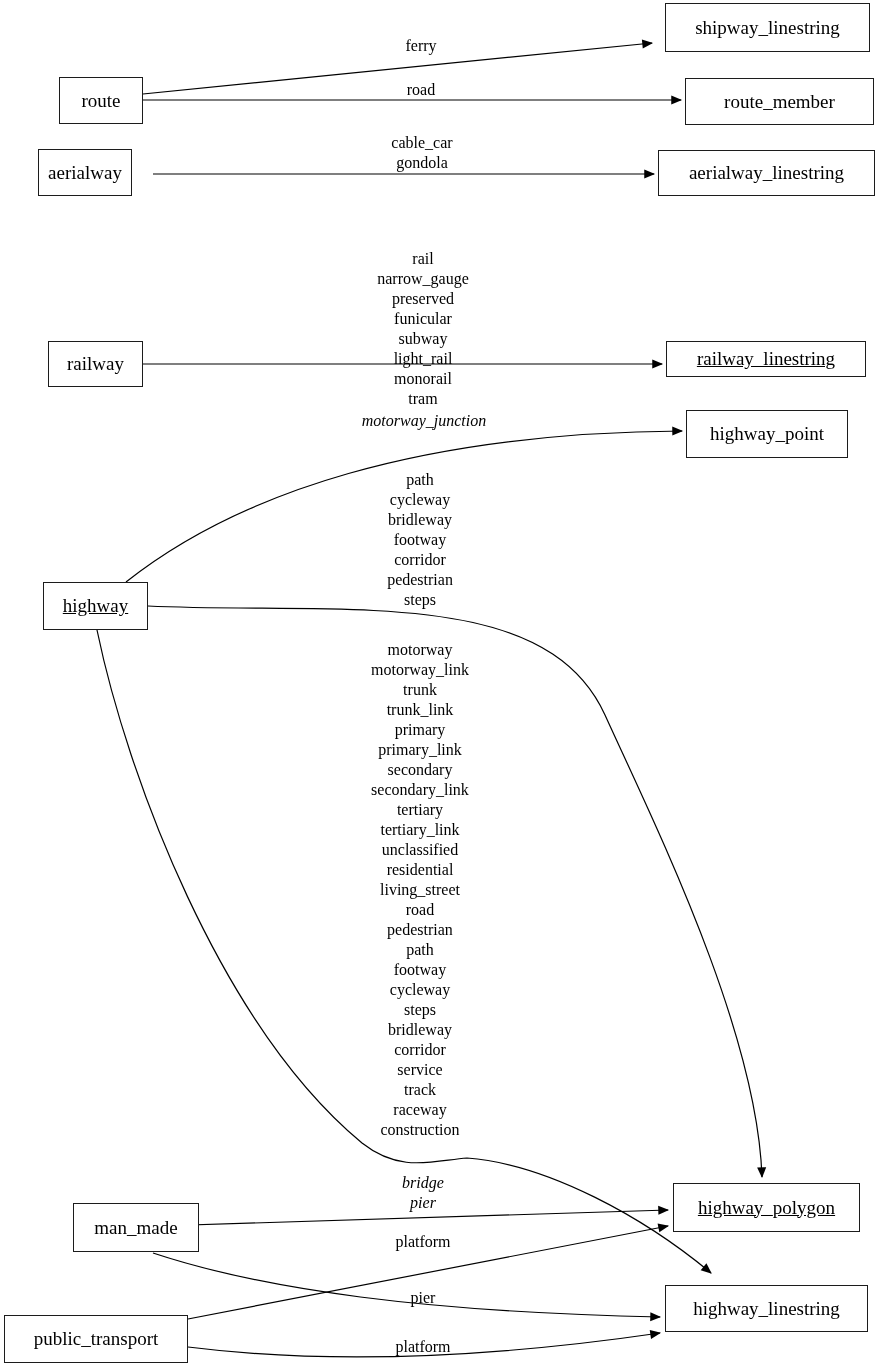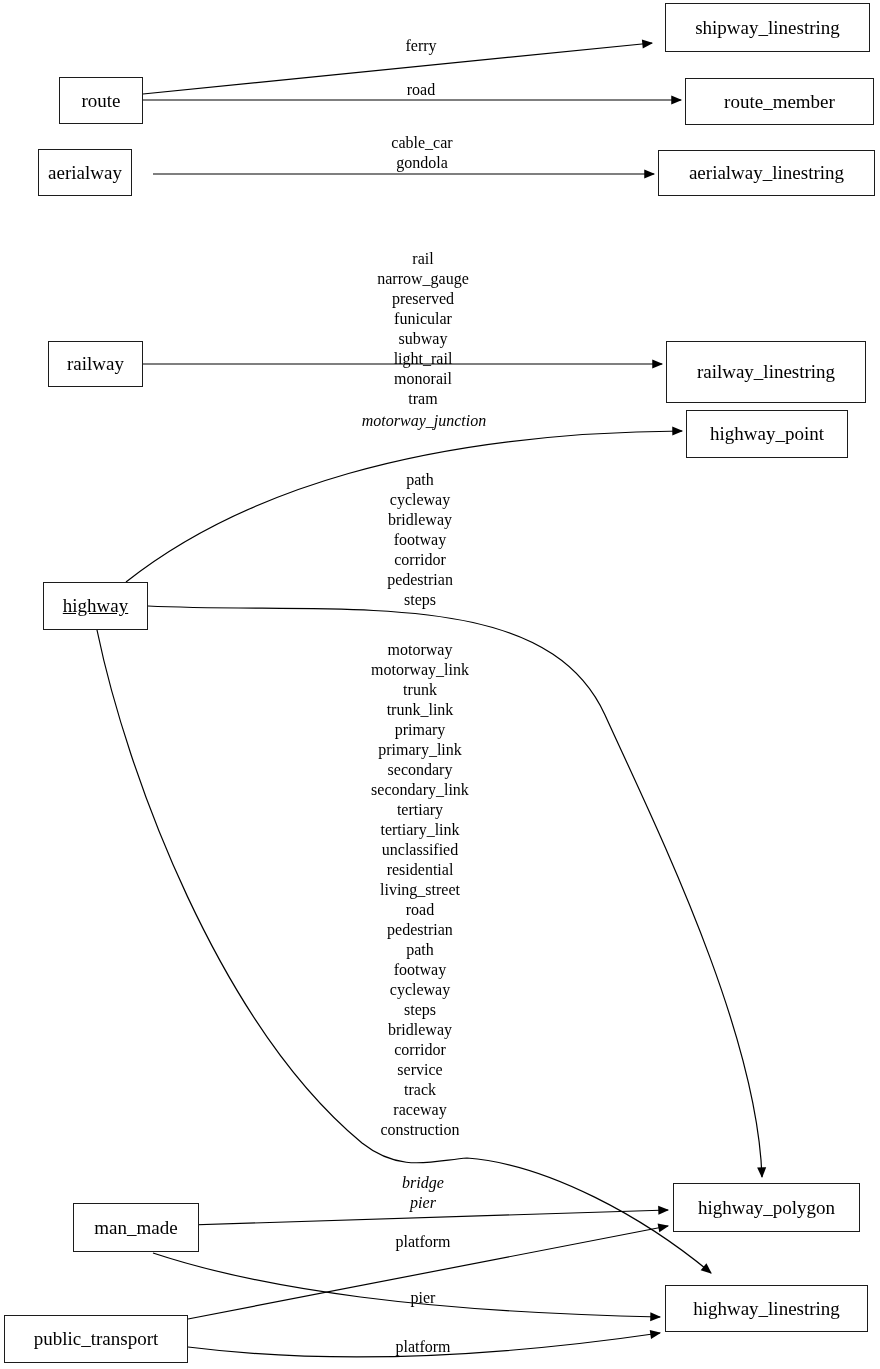"railway_linestring" div.node { height: 62px -> 36px; text-decoration: none -> underline }
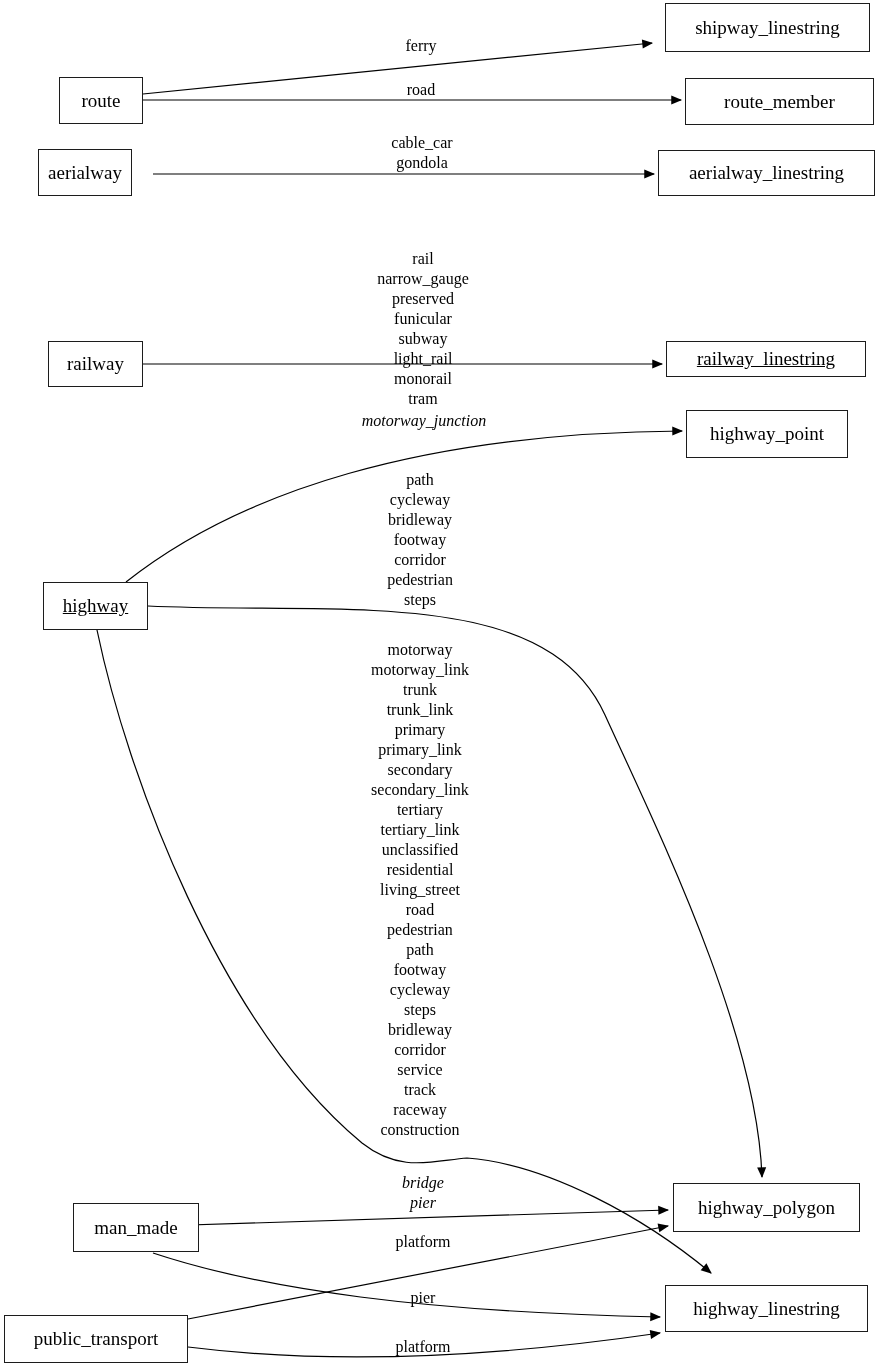"highway_polygon" div.node { text-decoration: none -> underline }
